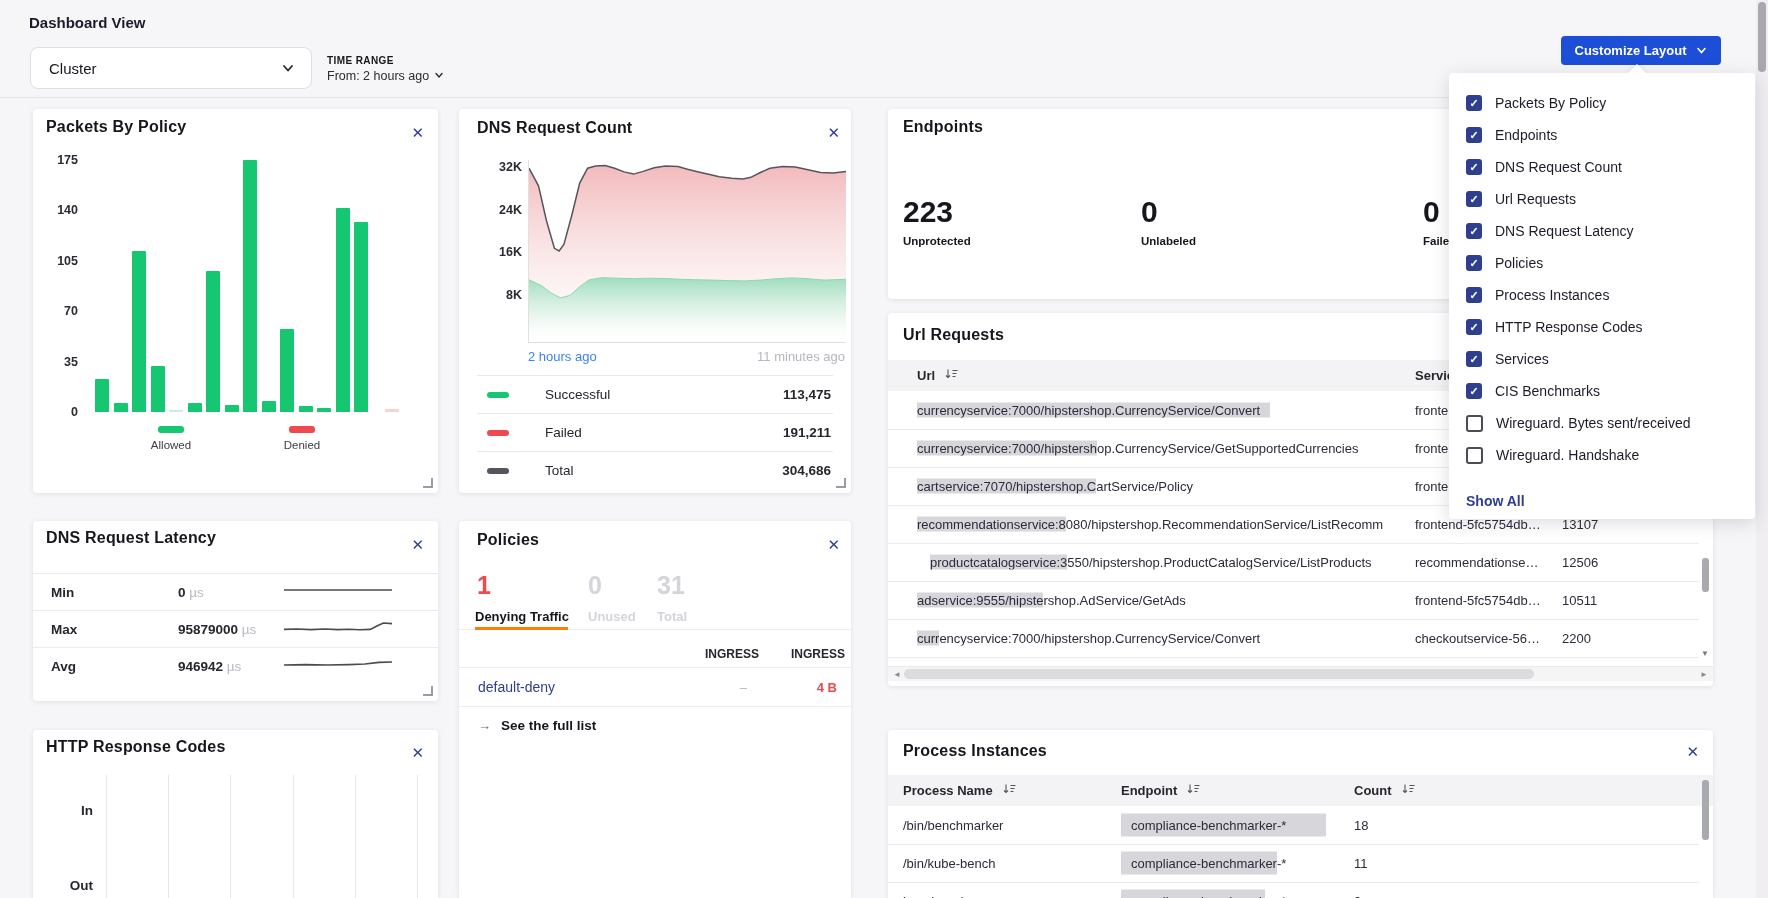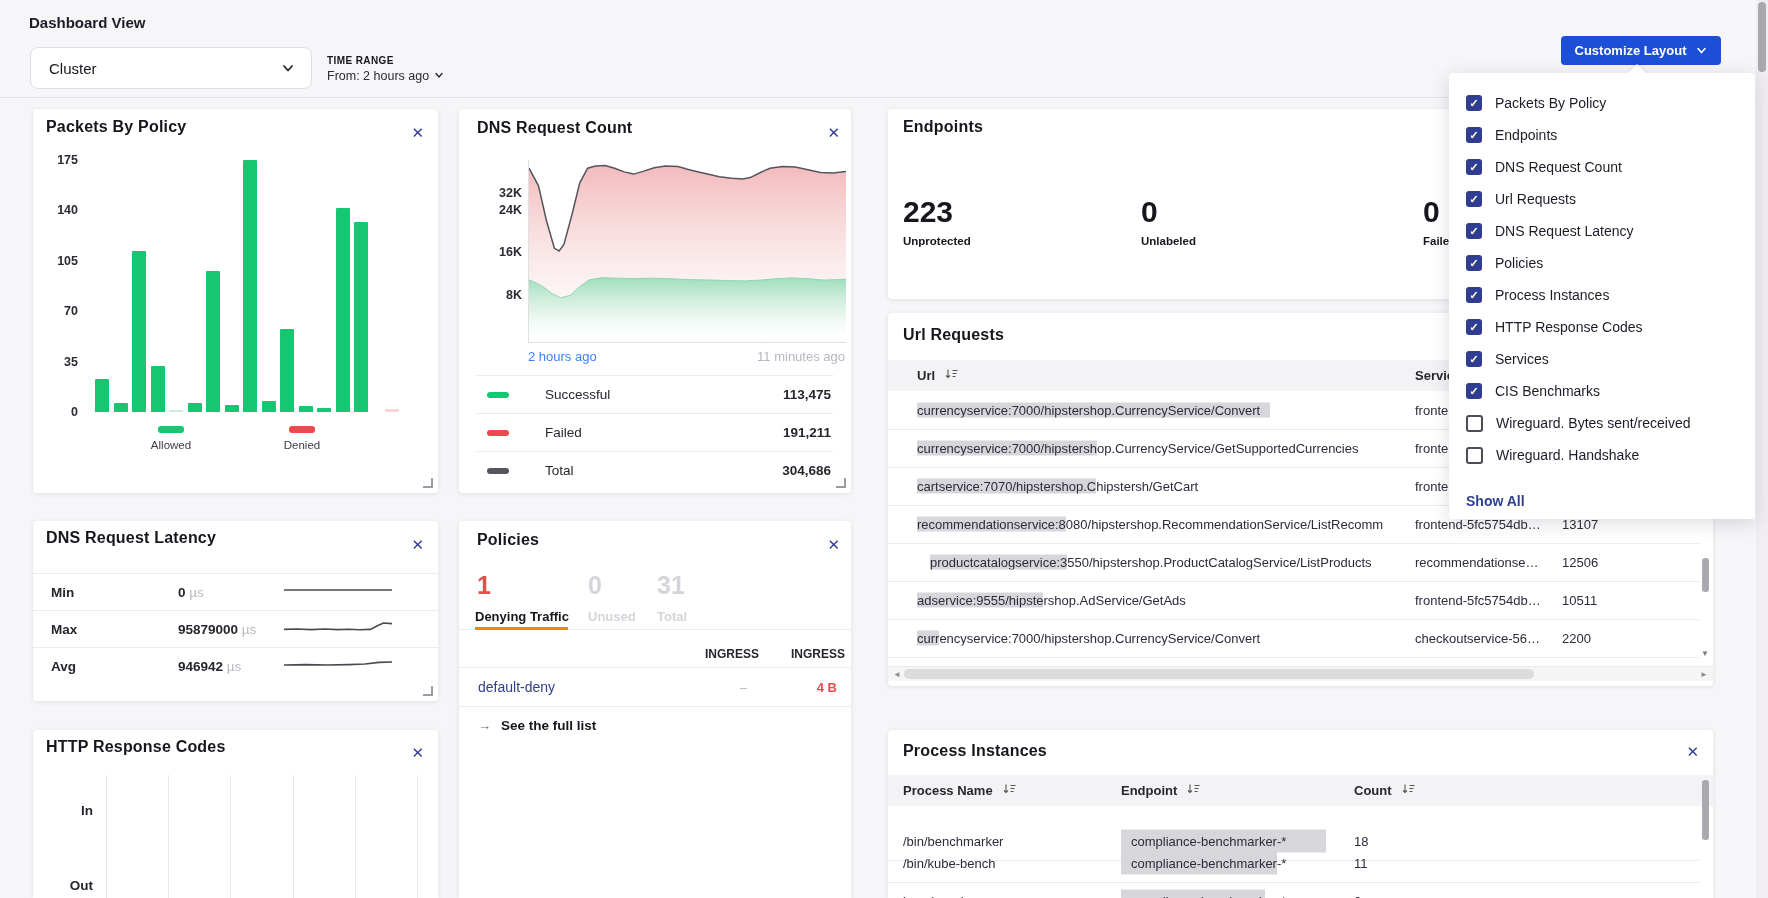"32K" div.ylab { margin-top: 26px -> none }
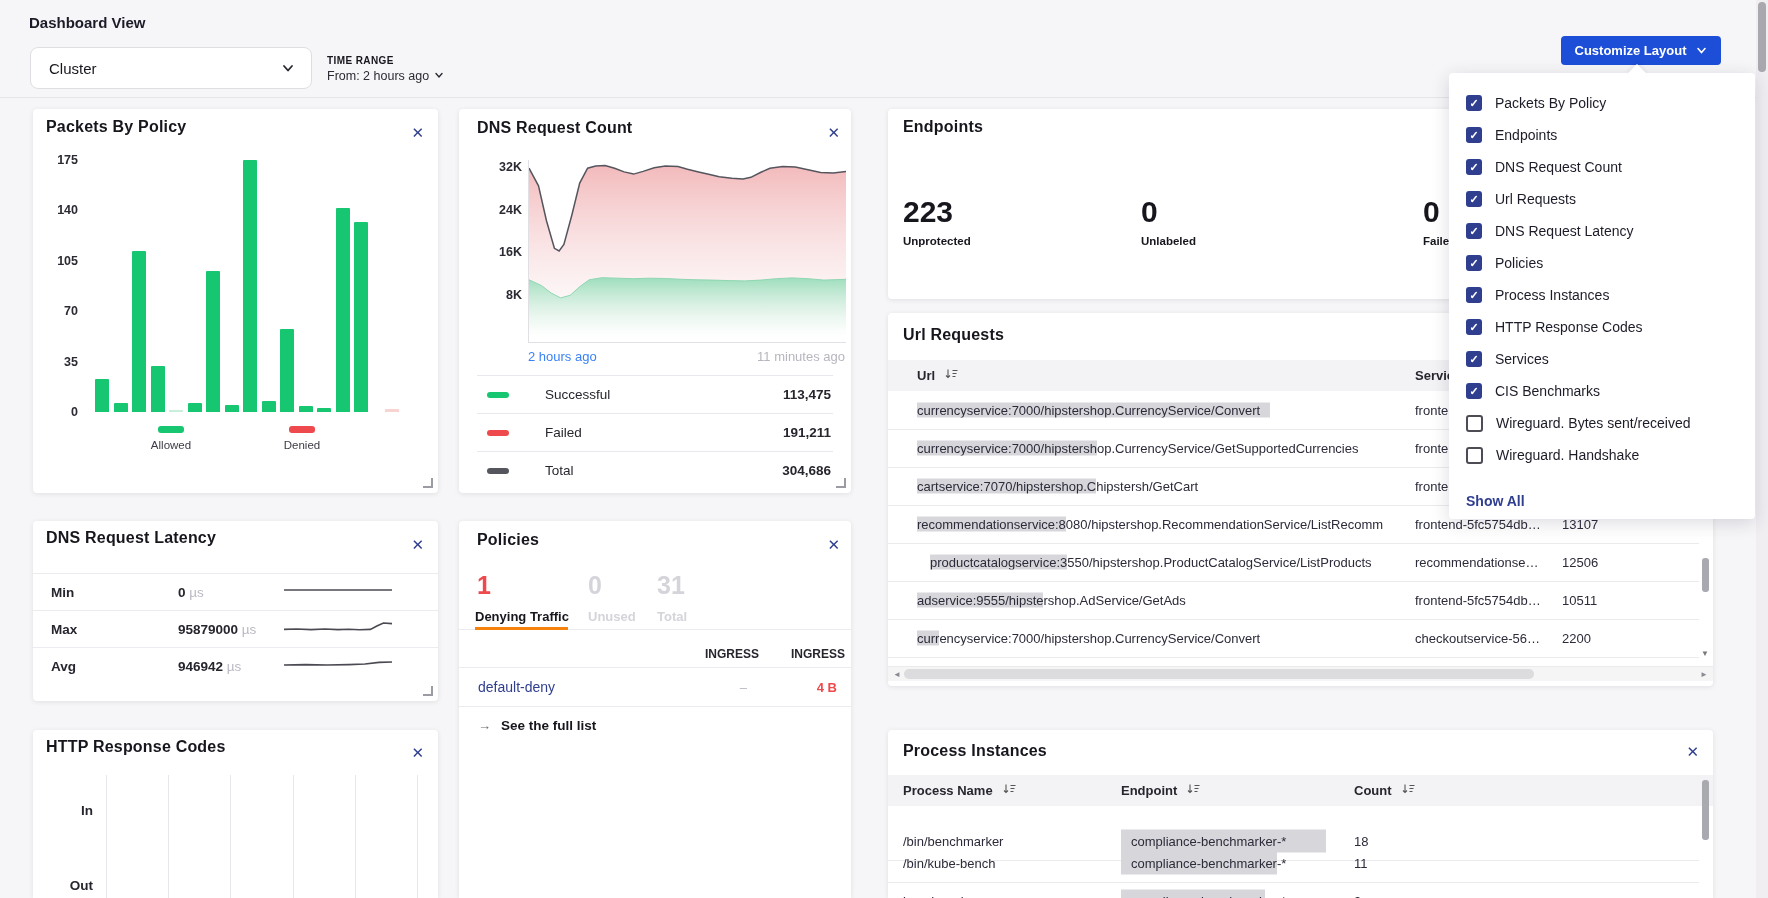"hipstersh/GetCart" span { text: hipstersh/GetCart -> artService/Policy }
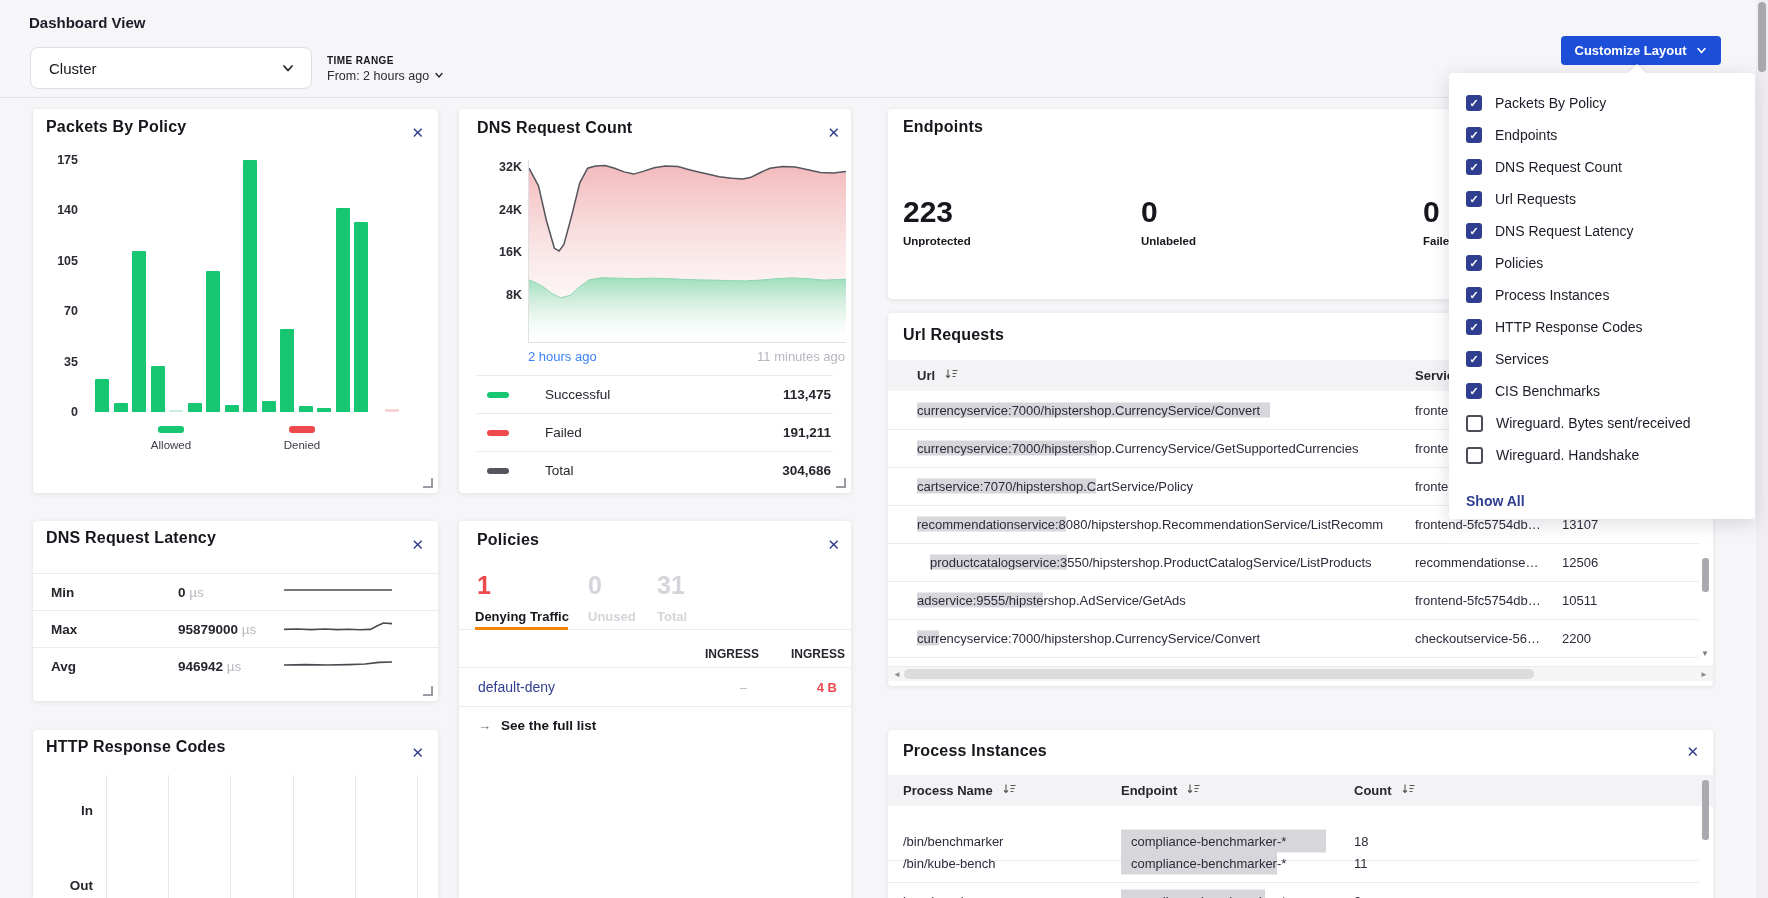"/bin/benchmarker" div.trow { top: 16px -> 0px }
